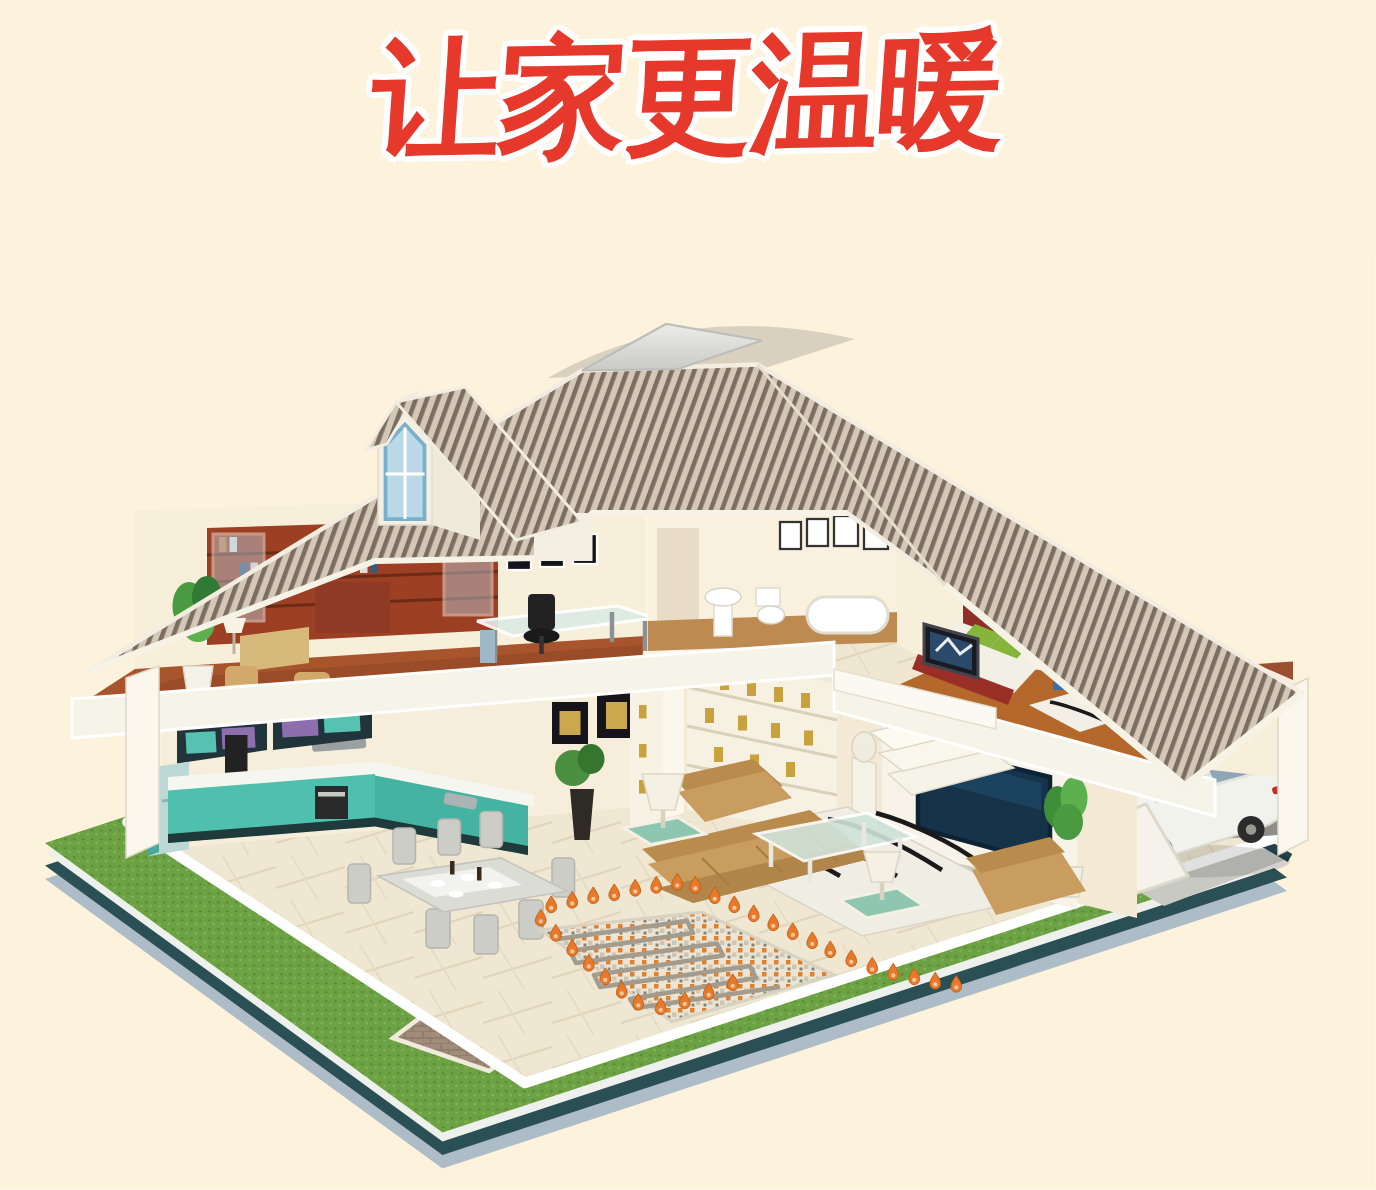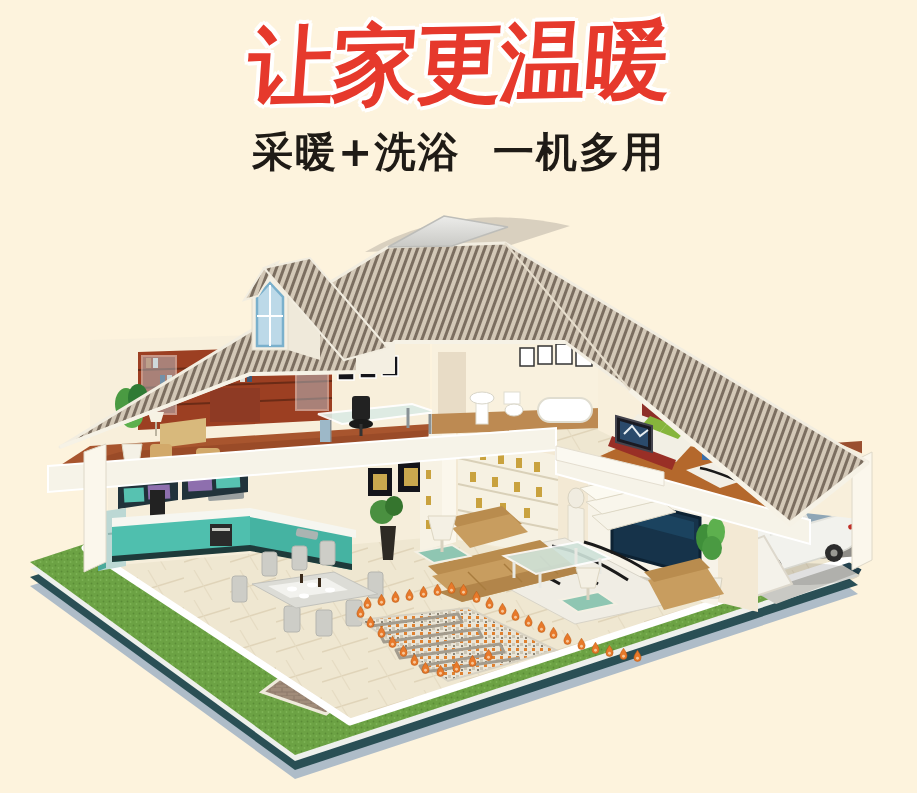"采暖+洗浴 一机多用" div.subtitle { html: <div>采暖+洗浴 一机多用</div> -> none }
